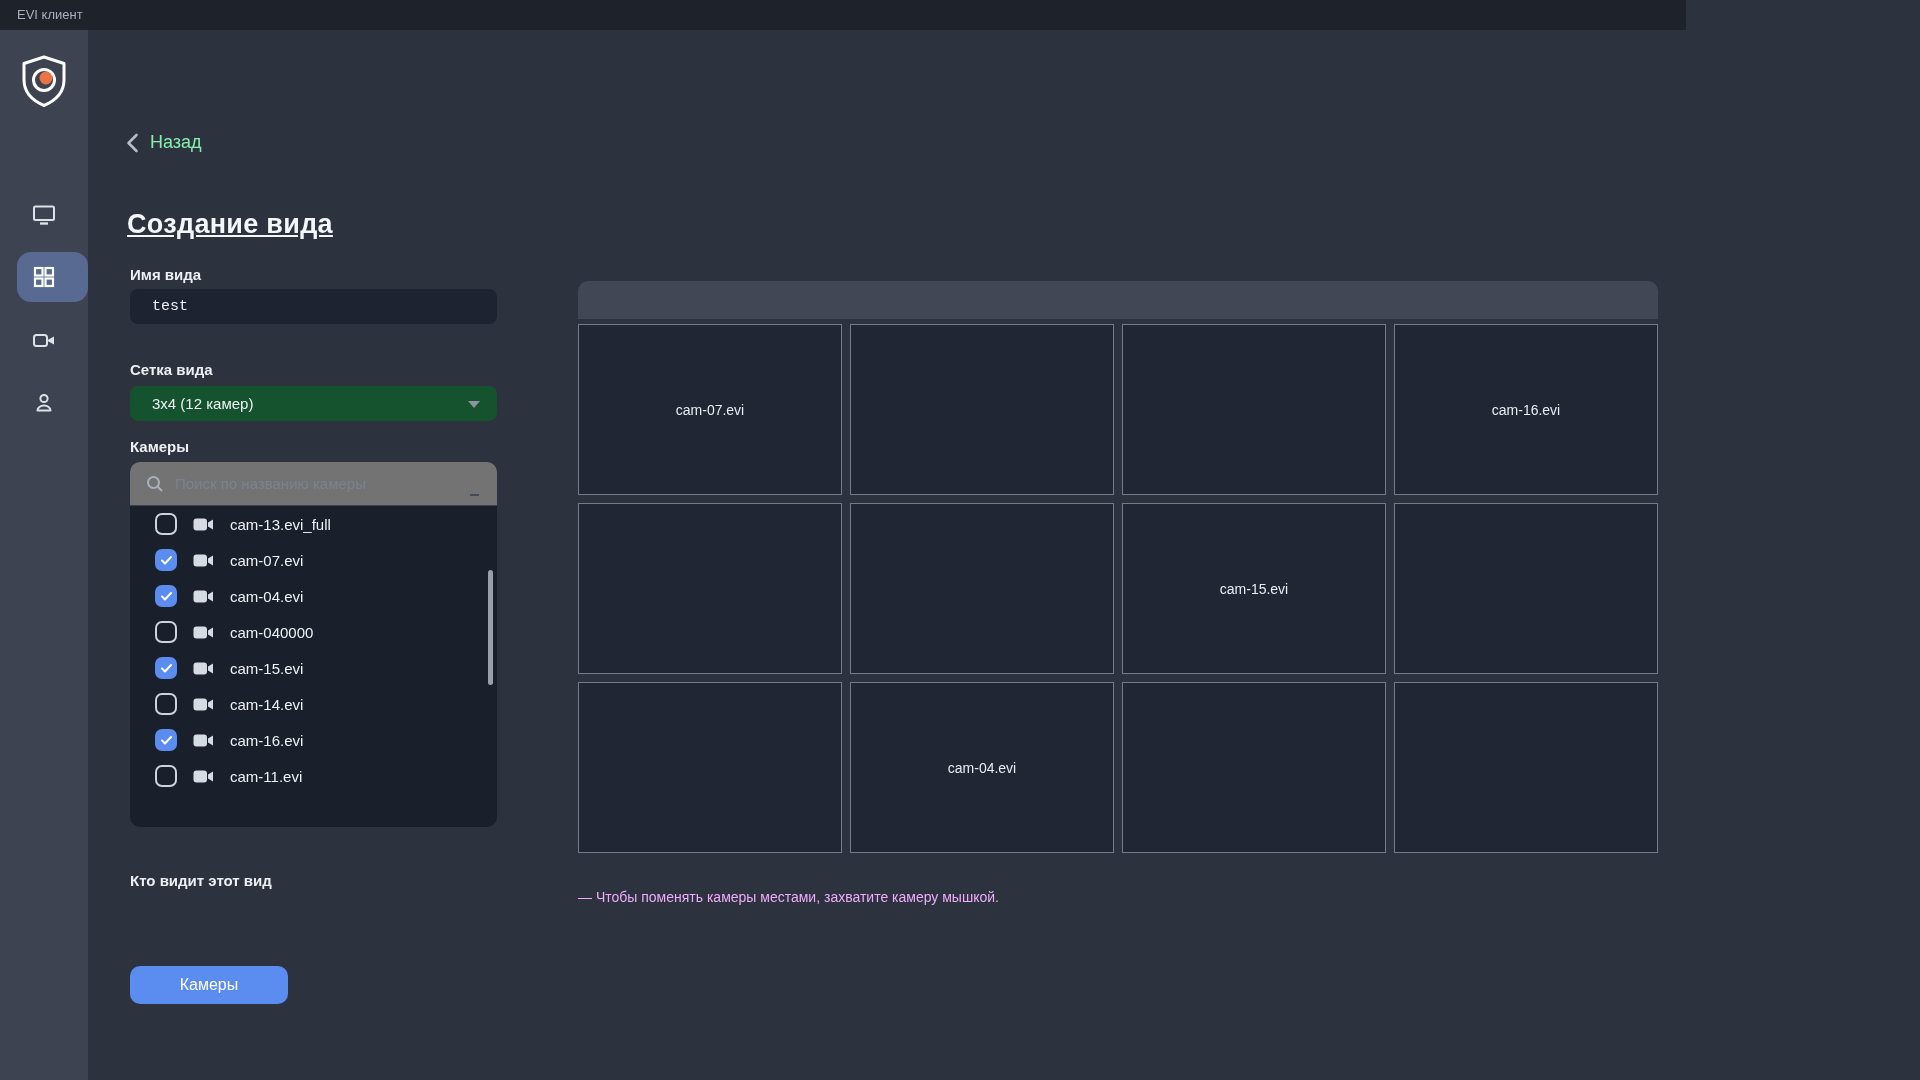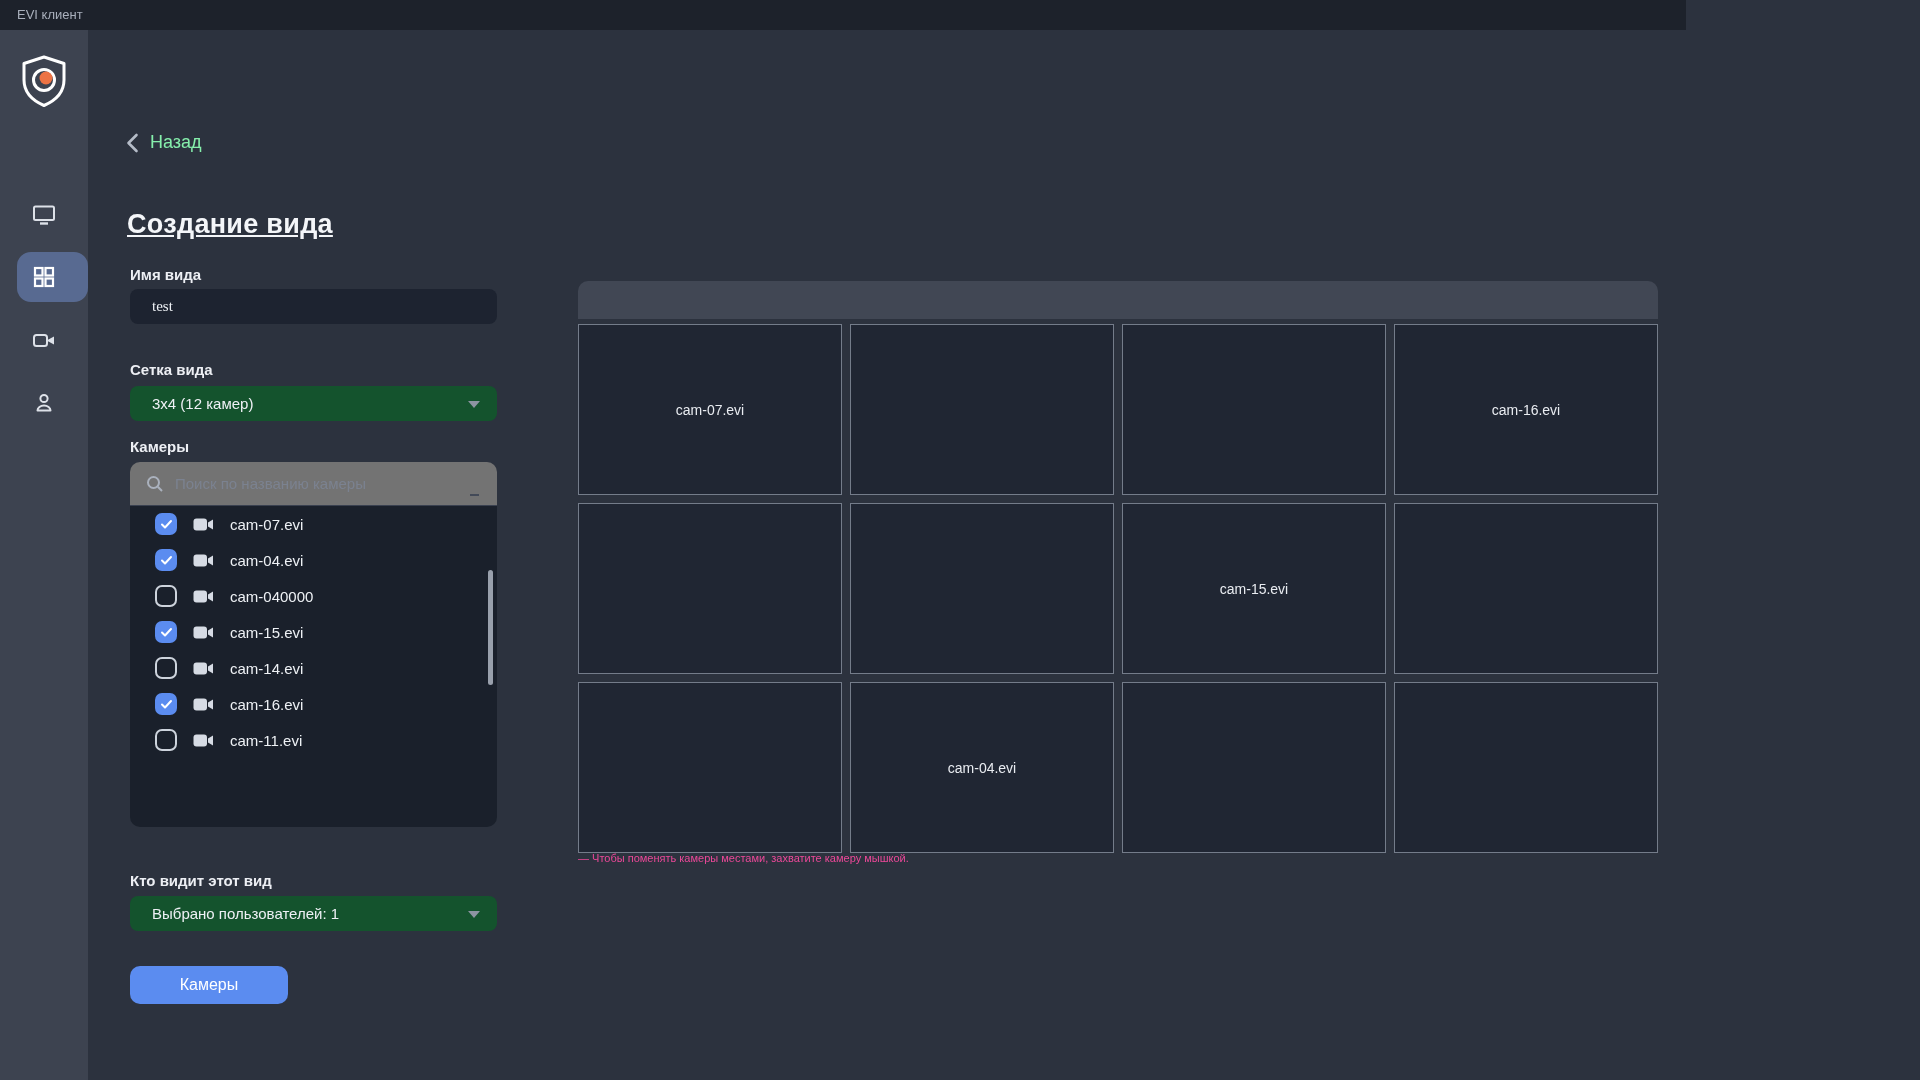"test" .text-input { font-family: Liberation Serif, serif -> Liberation Mono, monospace }
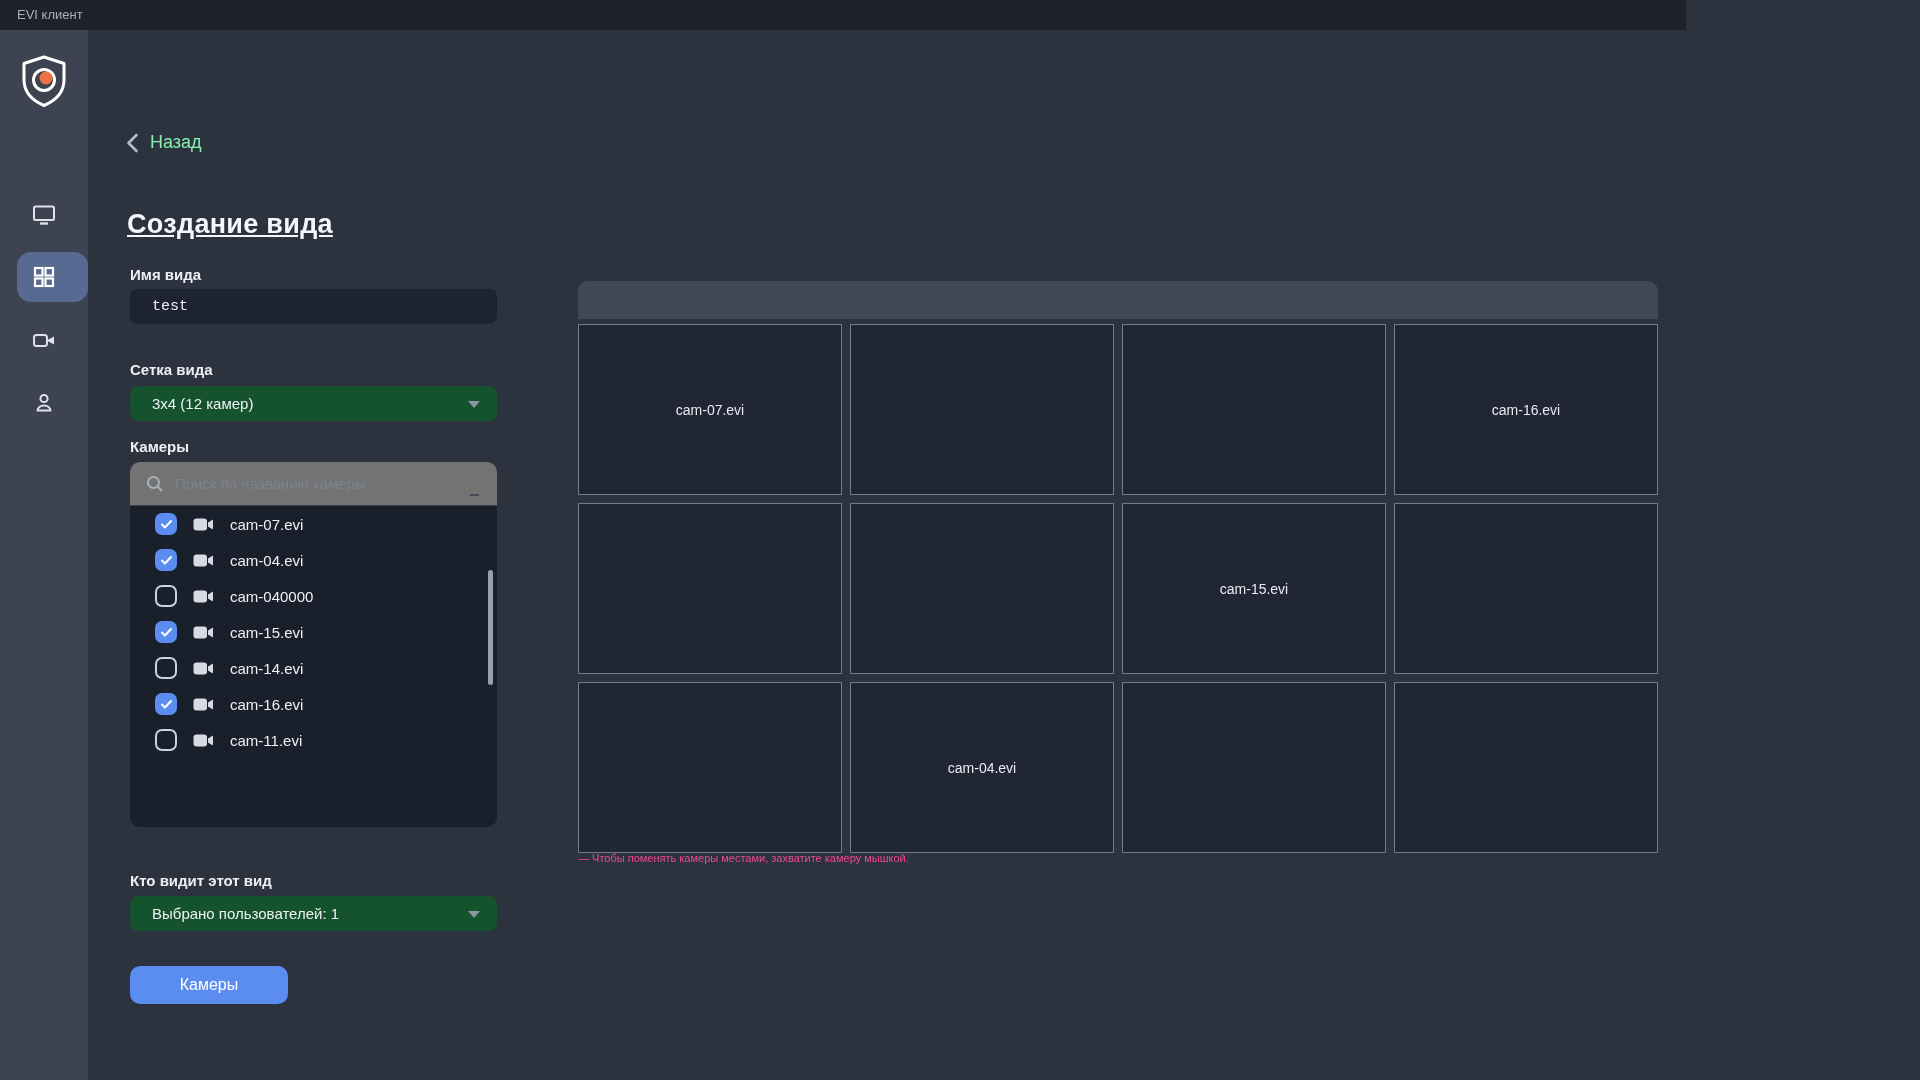"cam-13.evi_full" div.cam-item { html: none -> <div> <span> </span> <span> <svg> <rect></rect> <path></path> </svg> </span> <span>cam-13.evi_full</span> </div> }
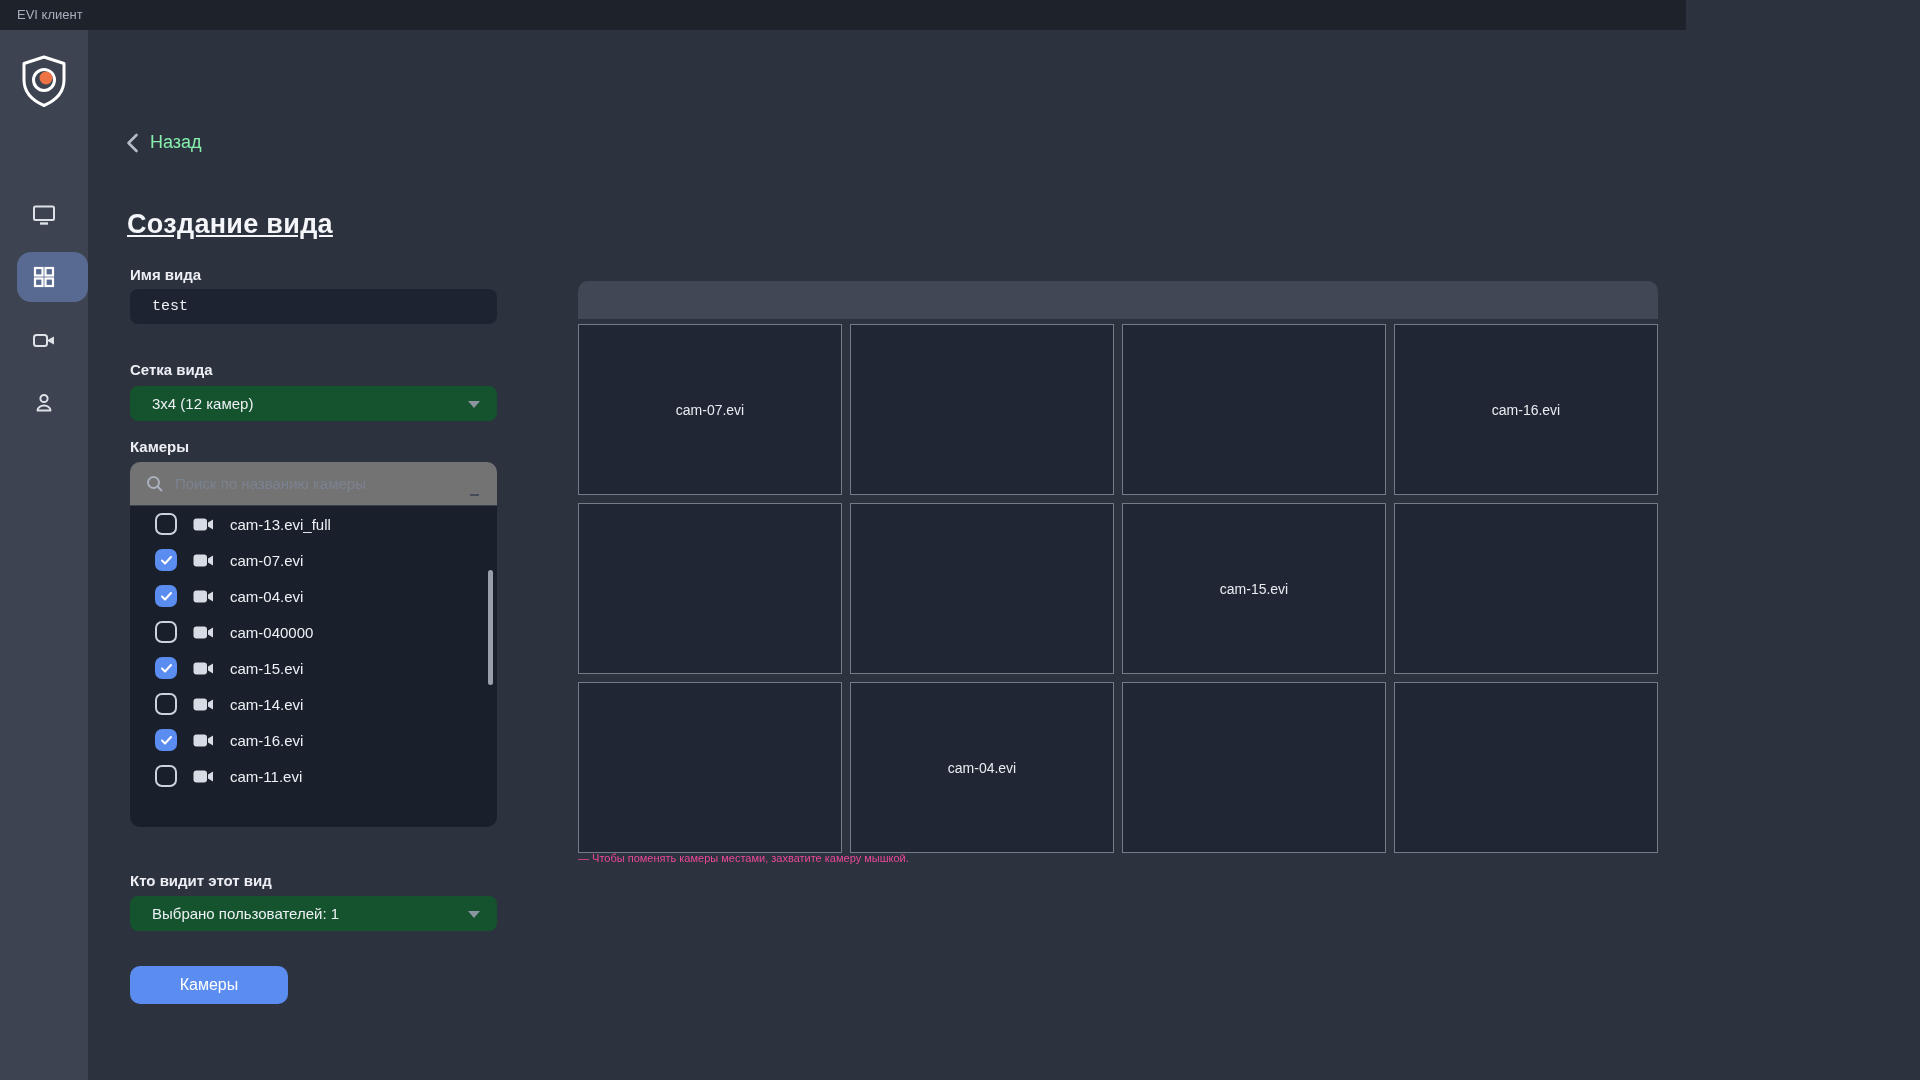"— Чтобы поменять камеры местами," .preview-hint { color: #ec4899 -> #f0abfc; font-size: 11px -> 14px; top: 852px -> 889px }
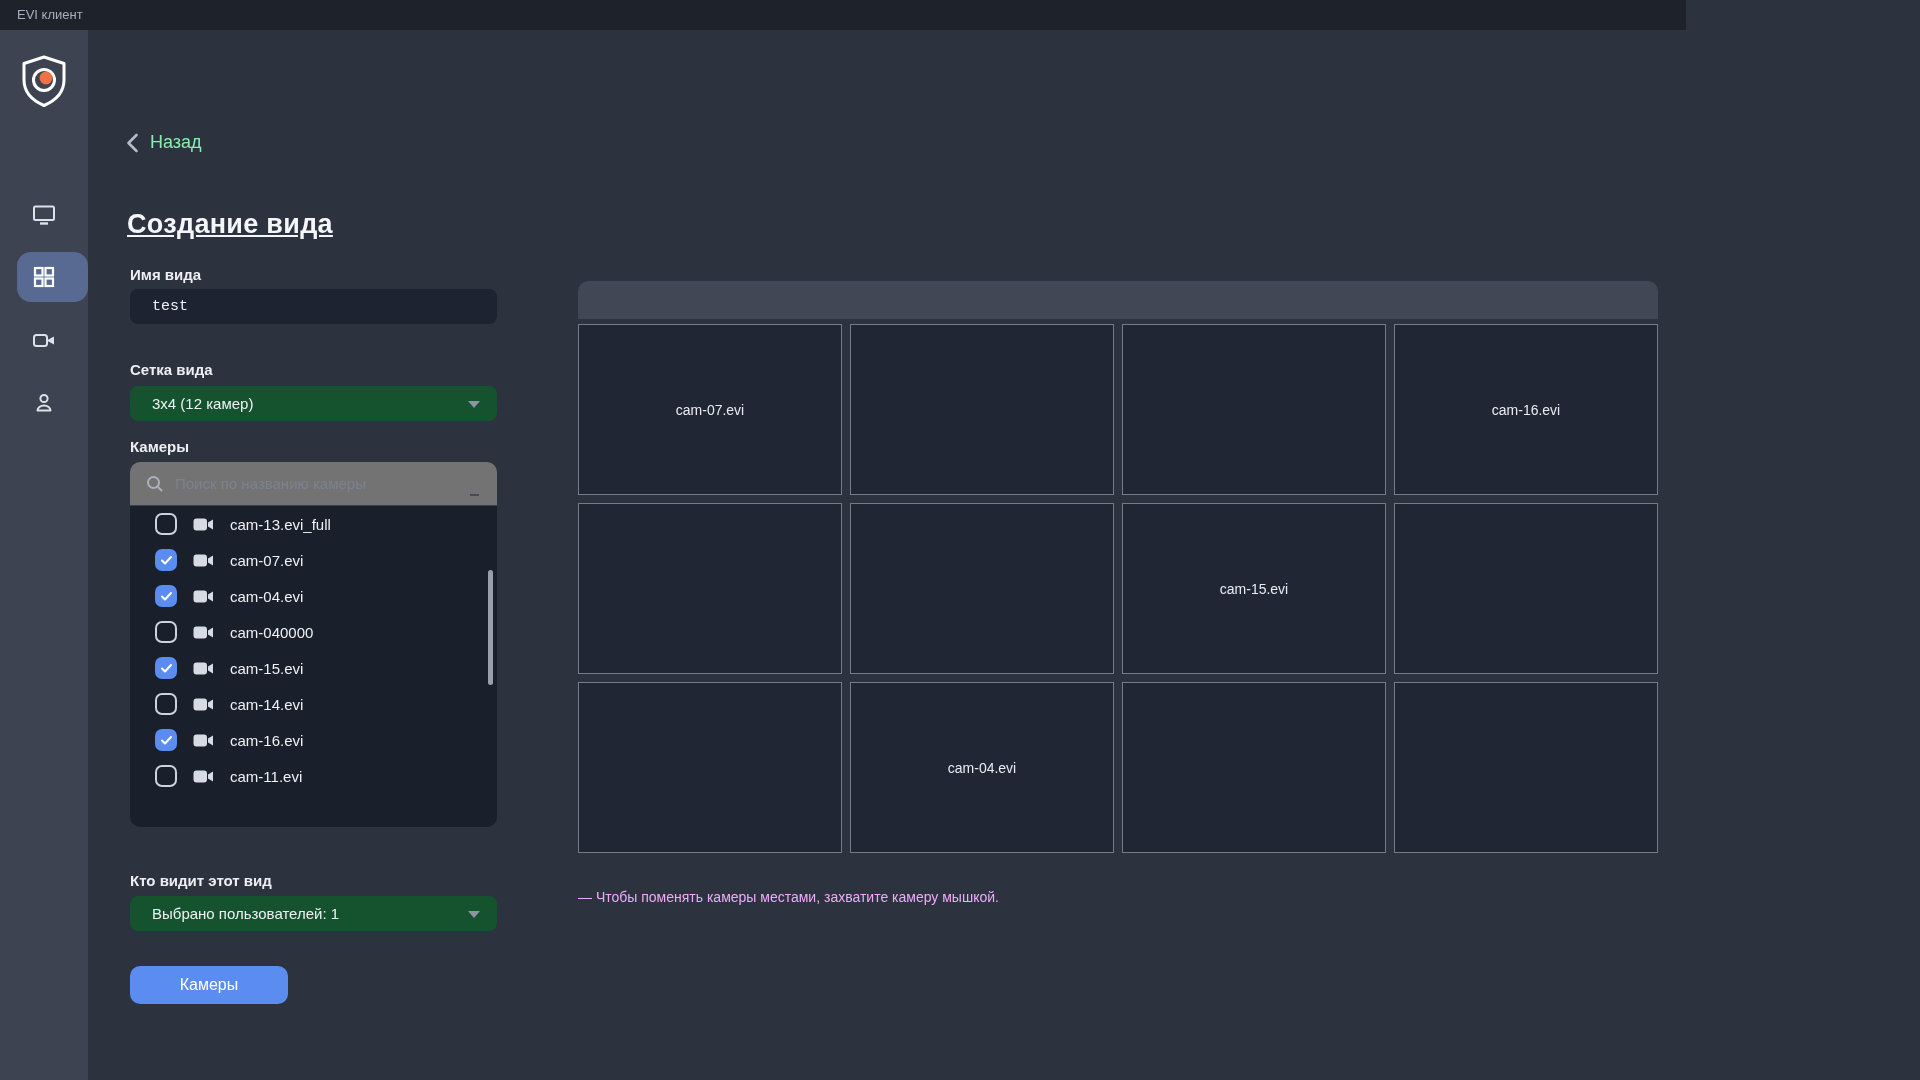"Выбрано пользователей: 1" div.select { html: <div> <span>Выбрано пользователей: 1</span> <span></span> </div> -> none }
